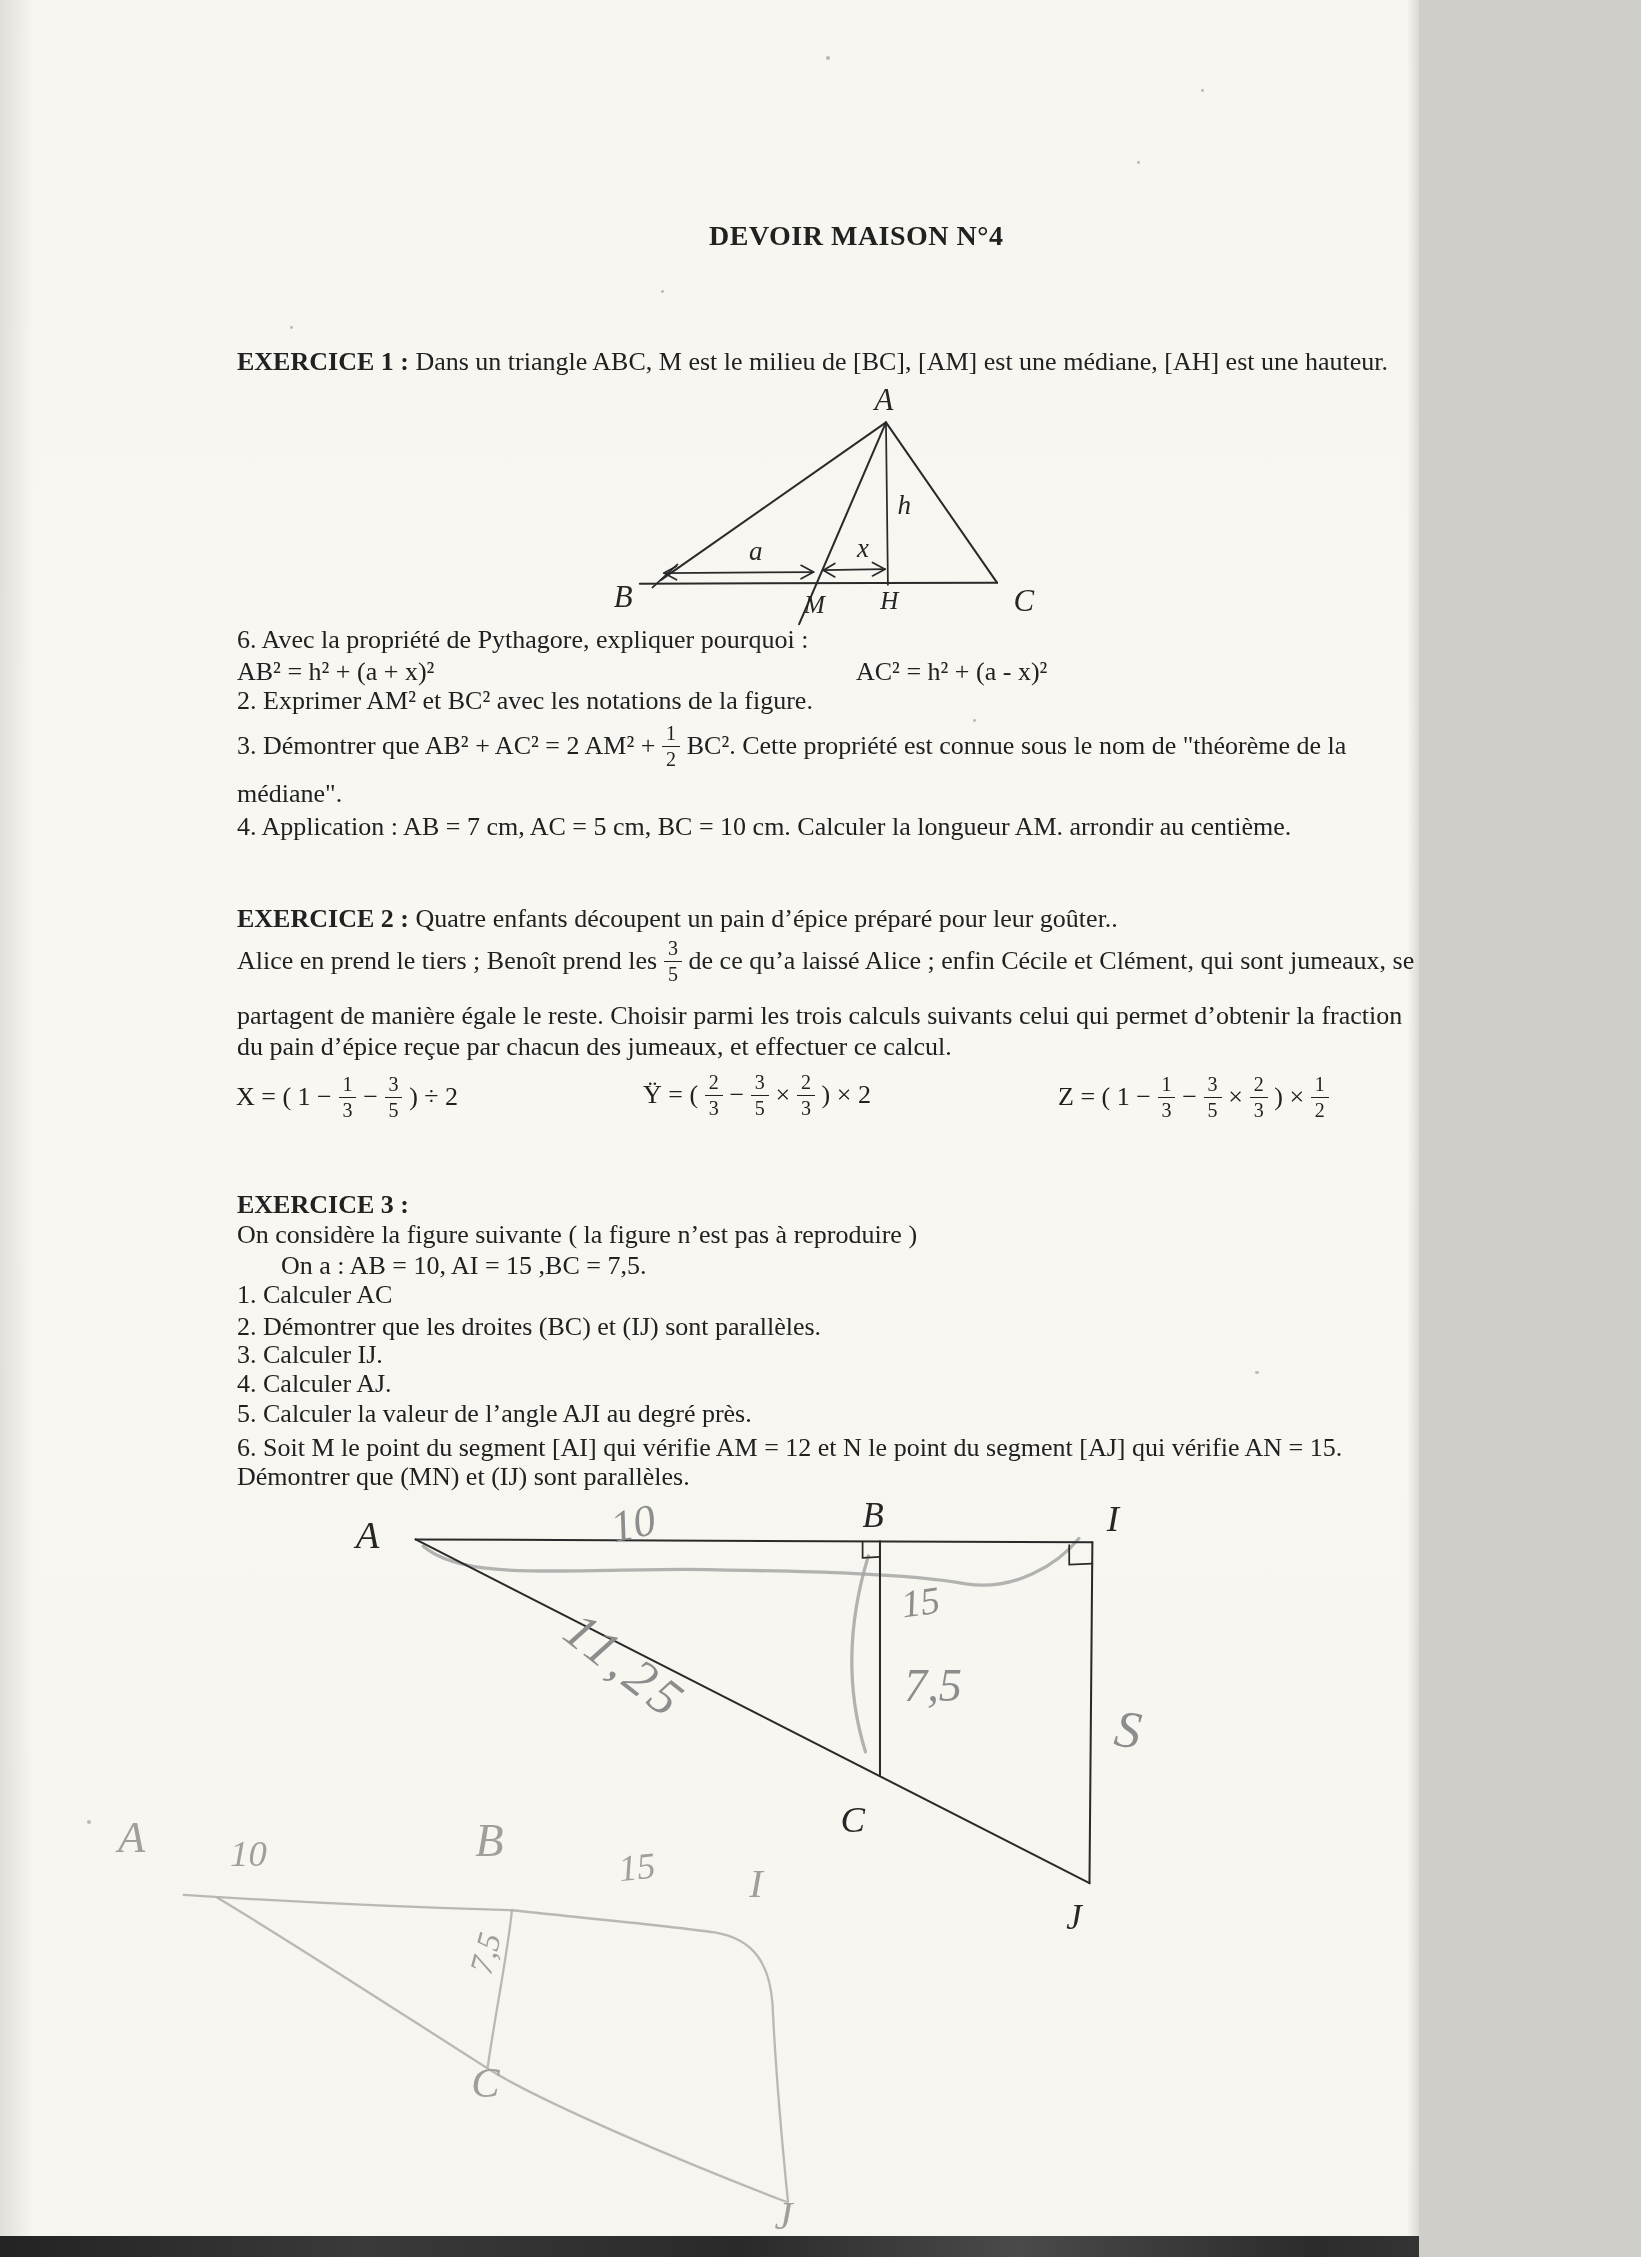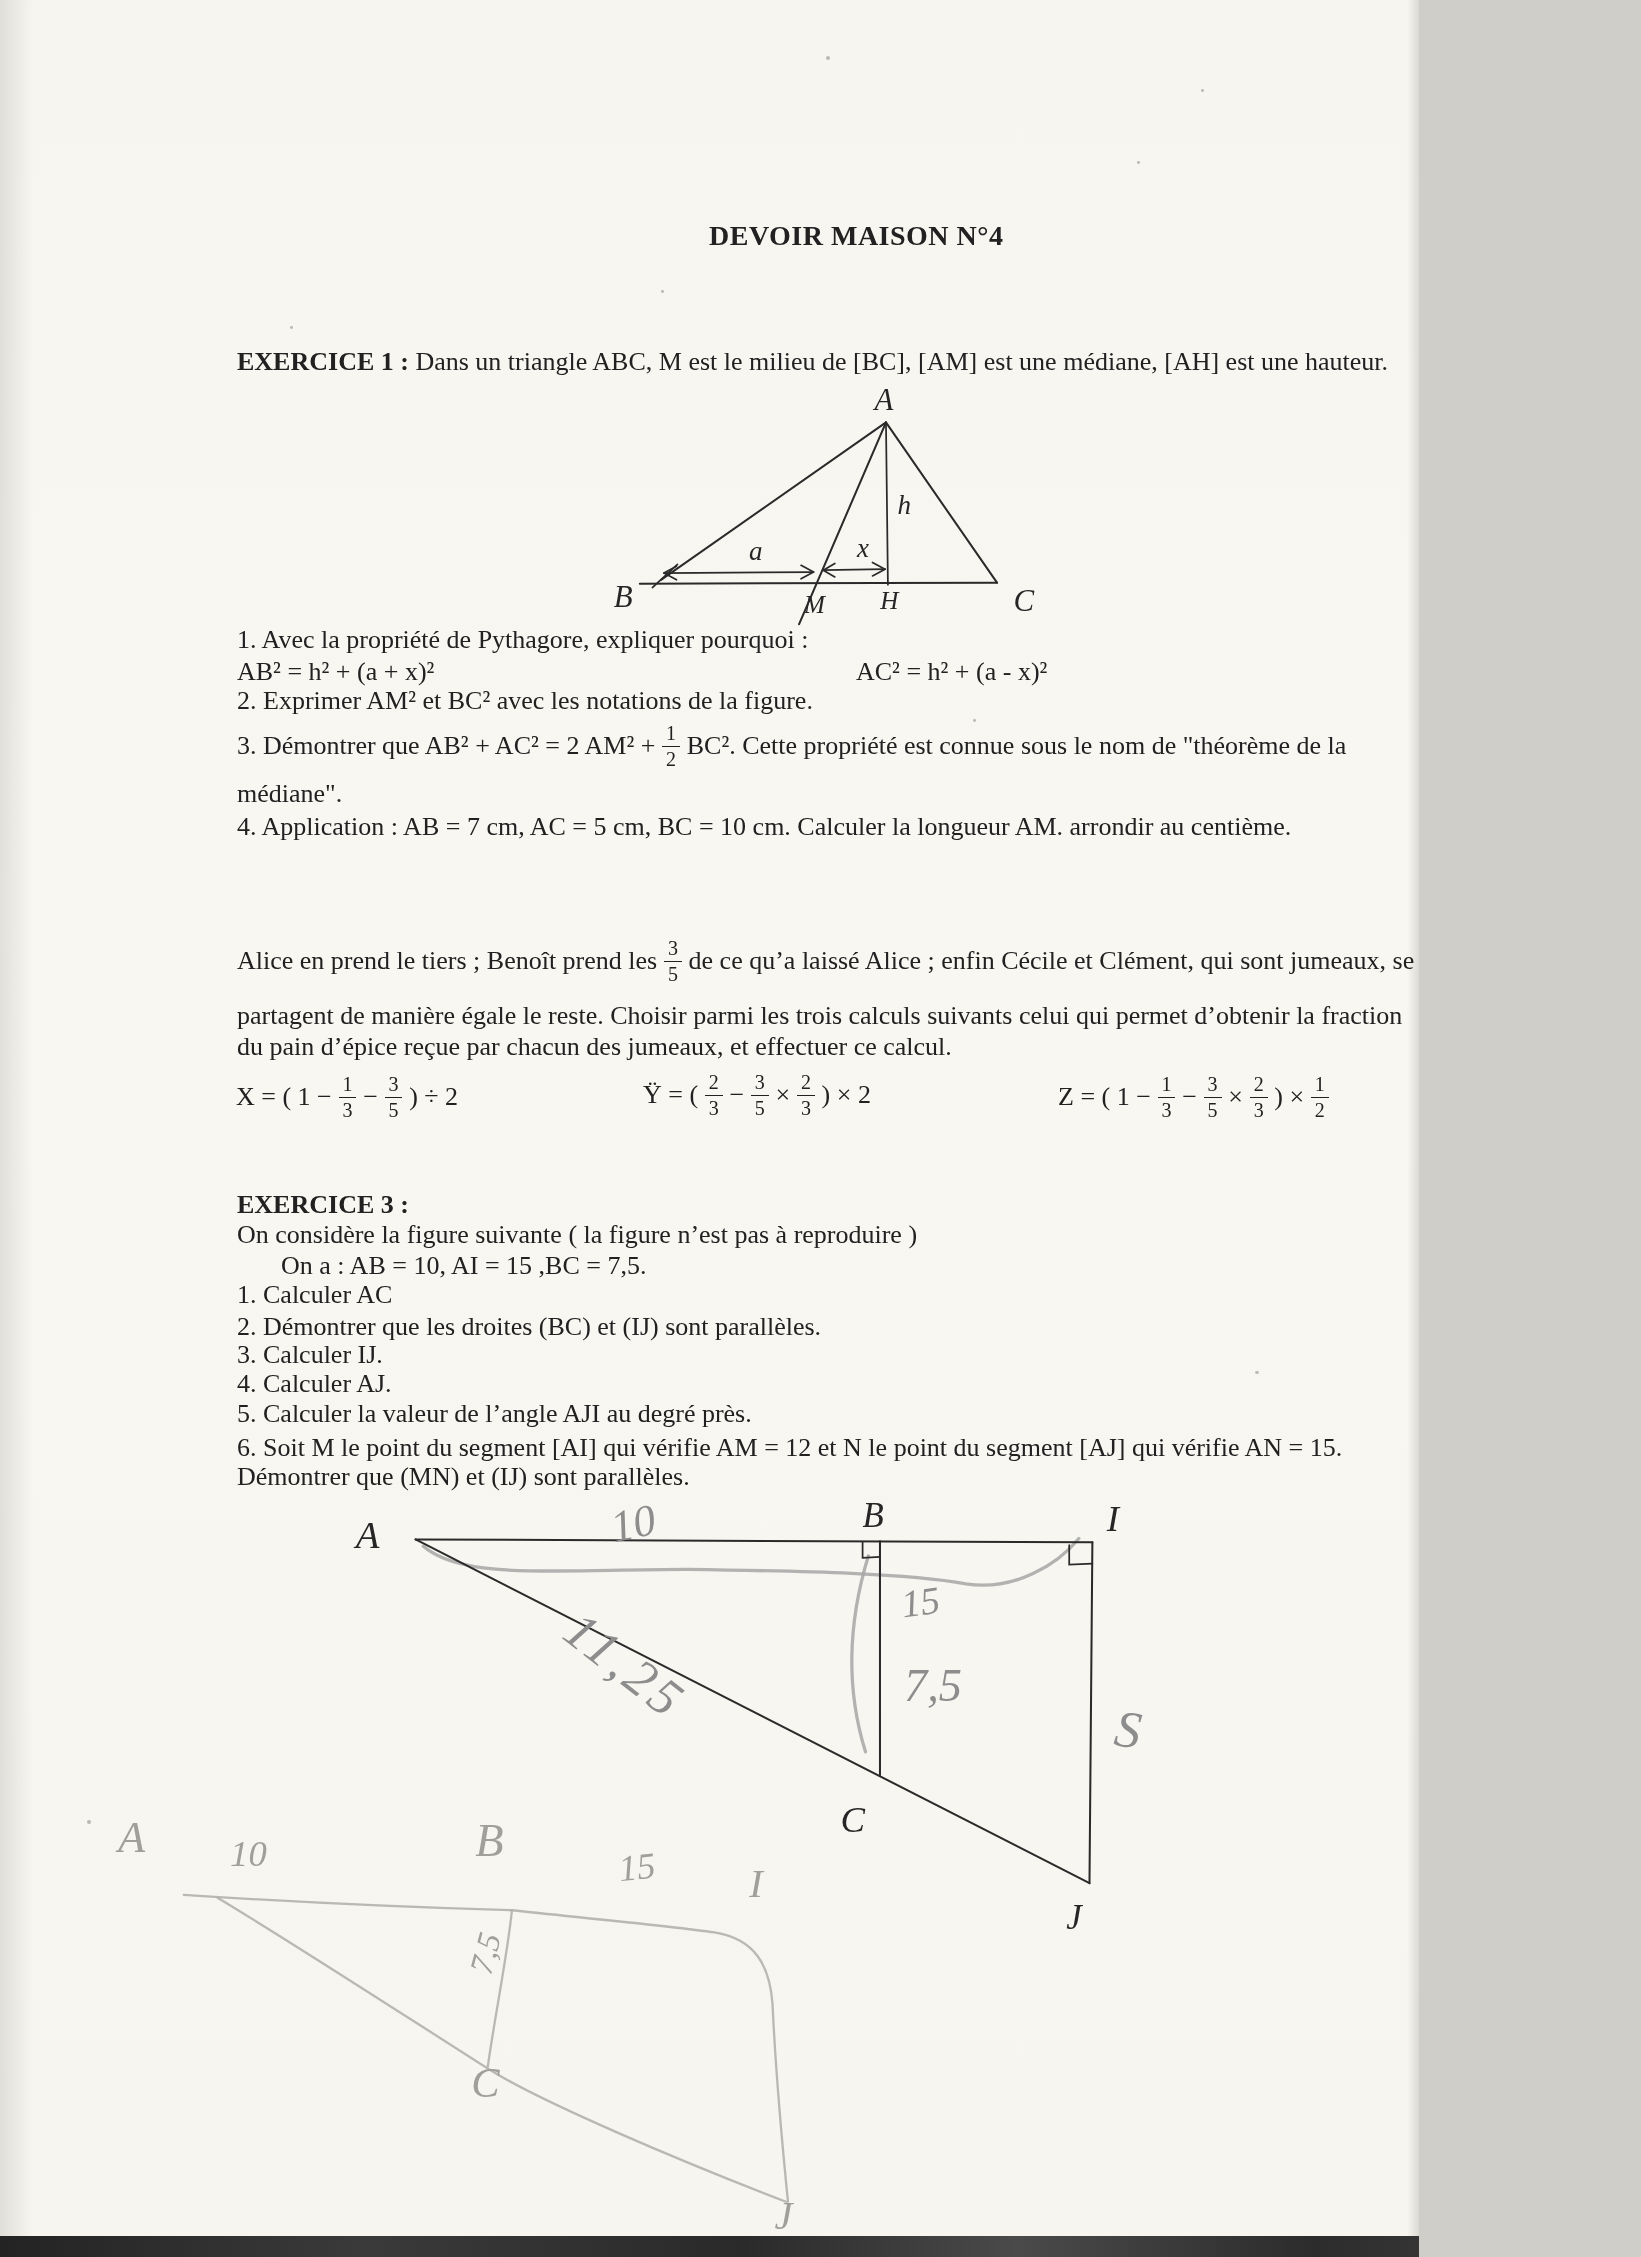"1. Avec la propriété de" div.t { text: 1 -> 6 }
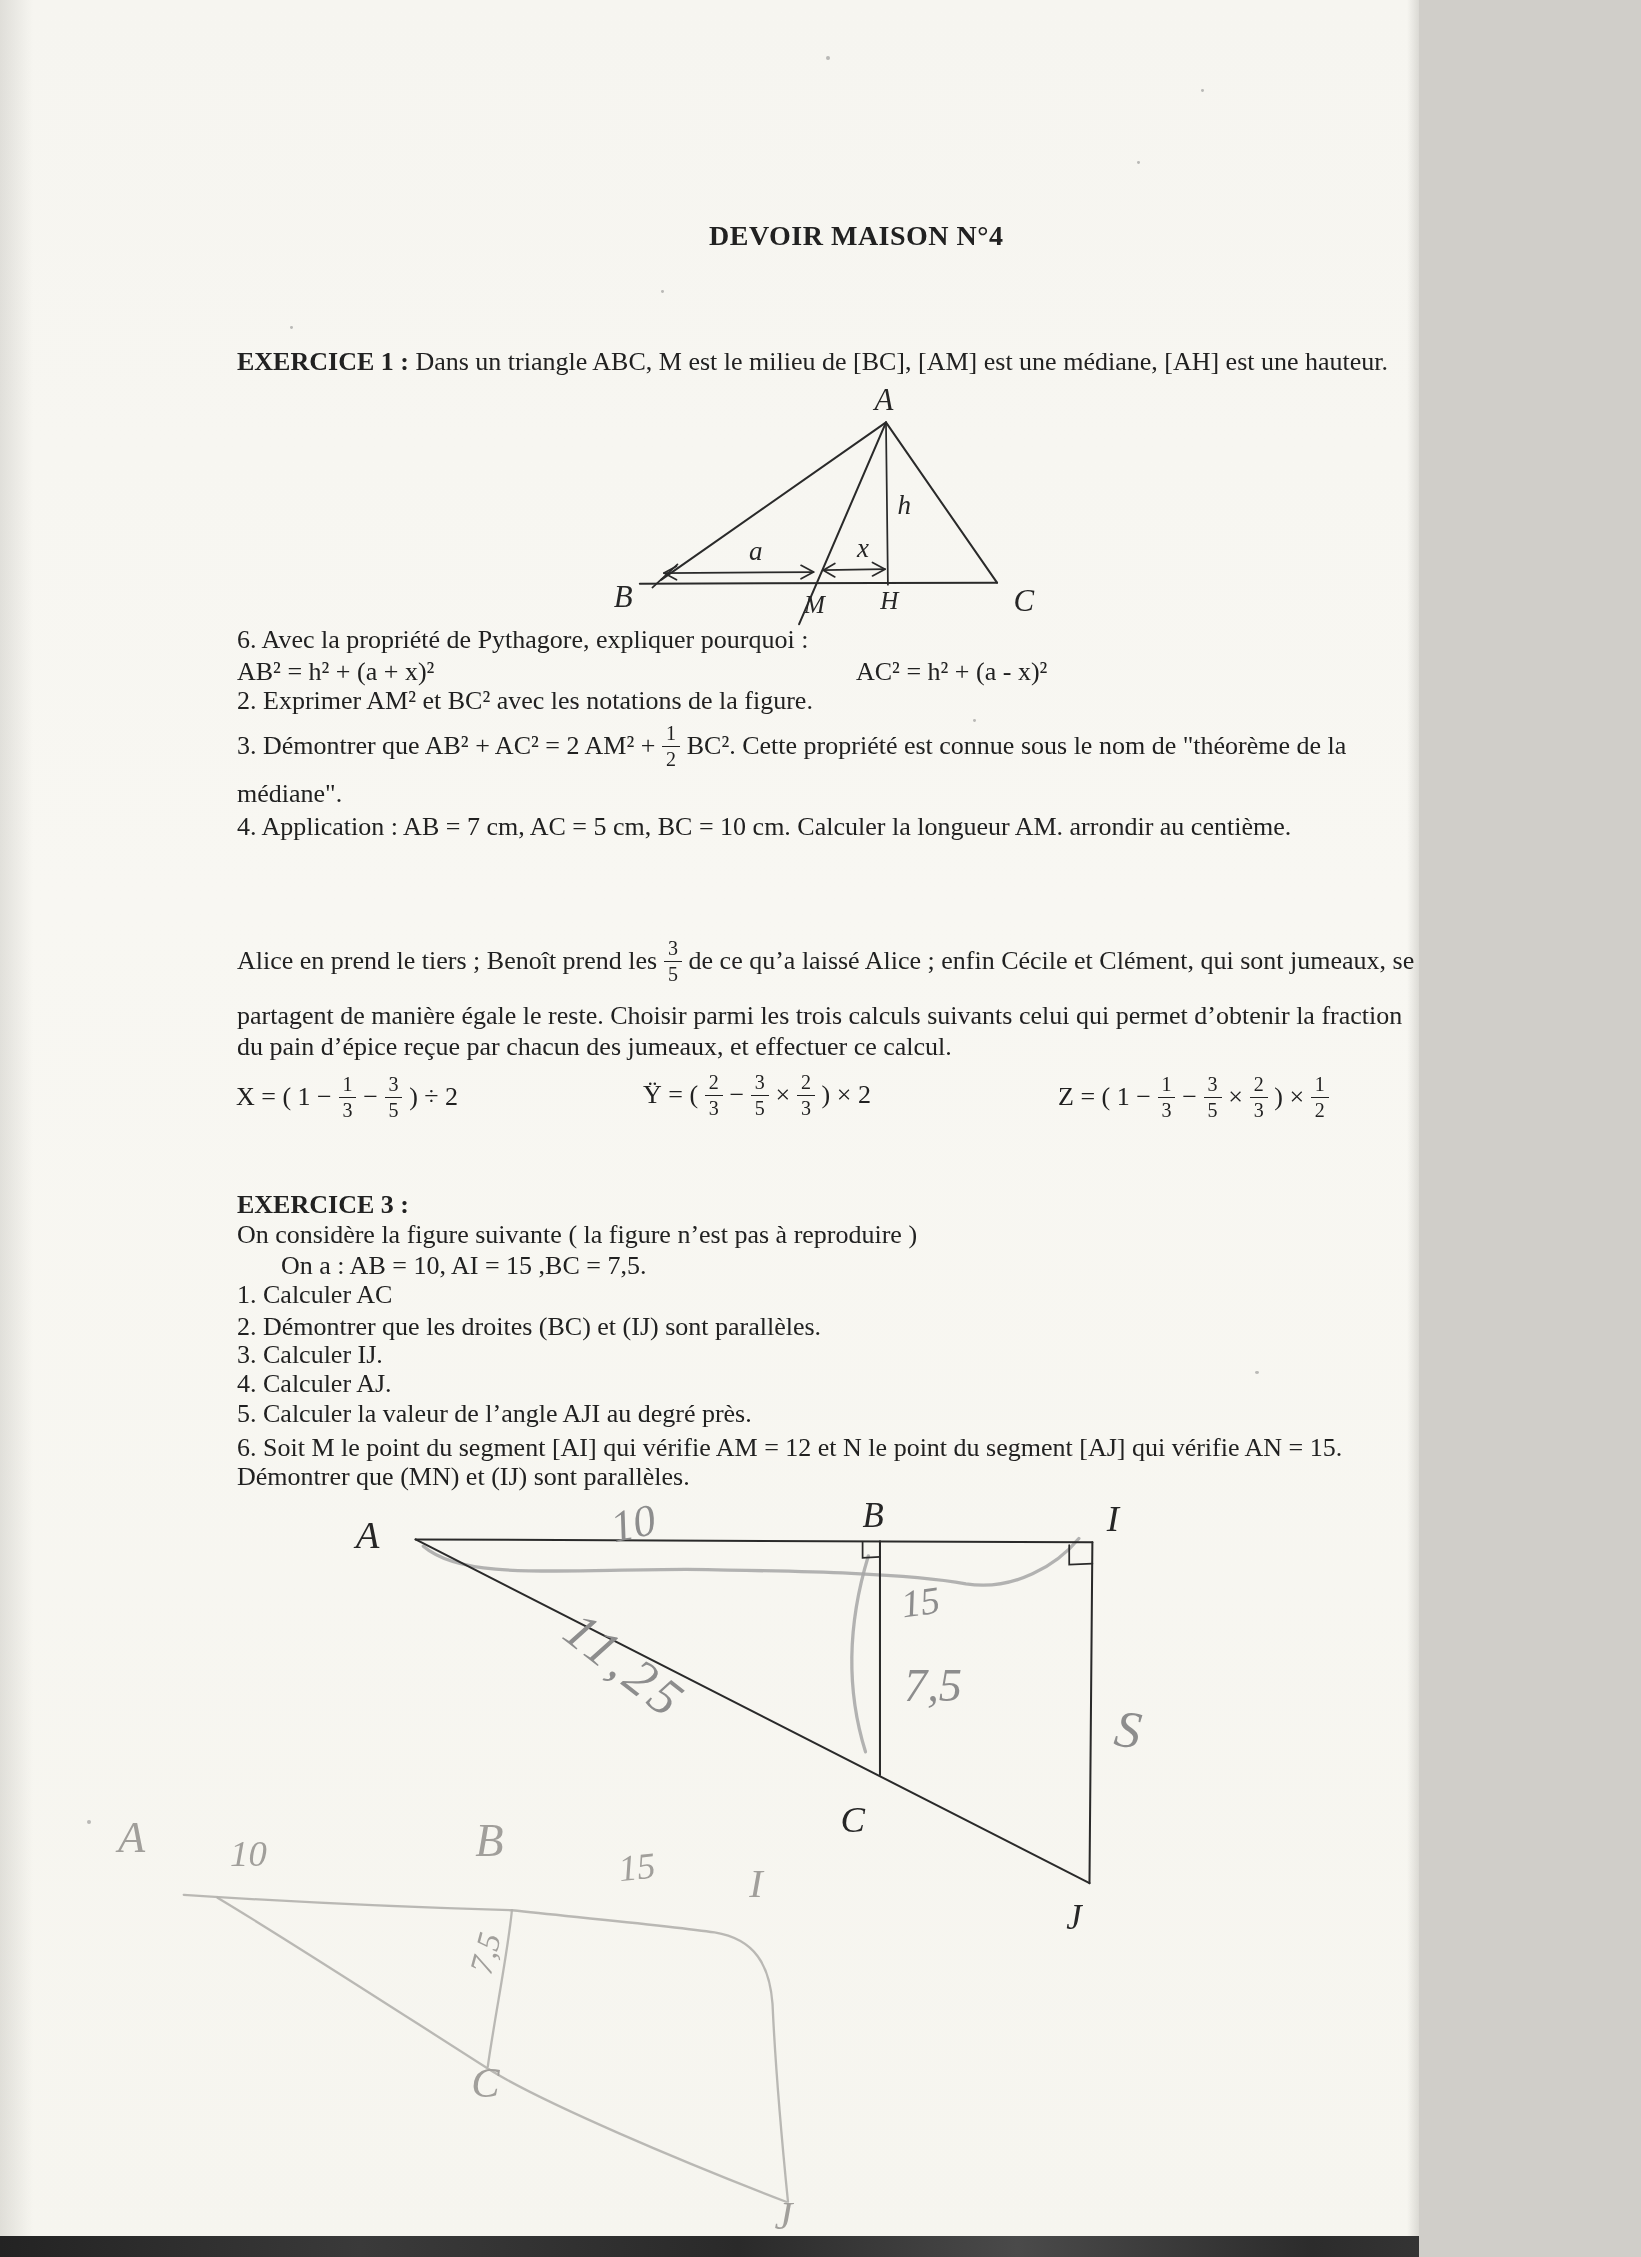"EXERCICE 2 : Quatre enfants" div.t { html: none -> <div> <span>EXERCICE 2 :</span><span> Quatre enfants découpent un pain d’épice préparé pour leur goûter..</span> </div> }
